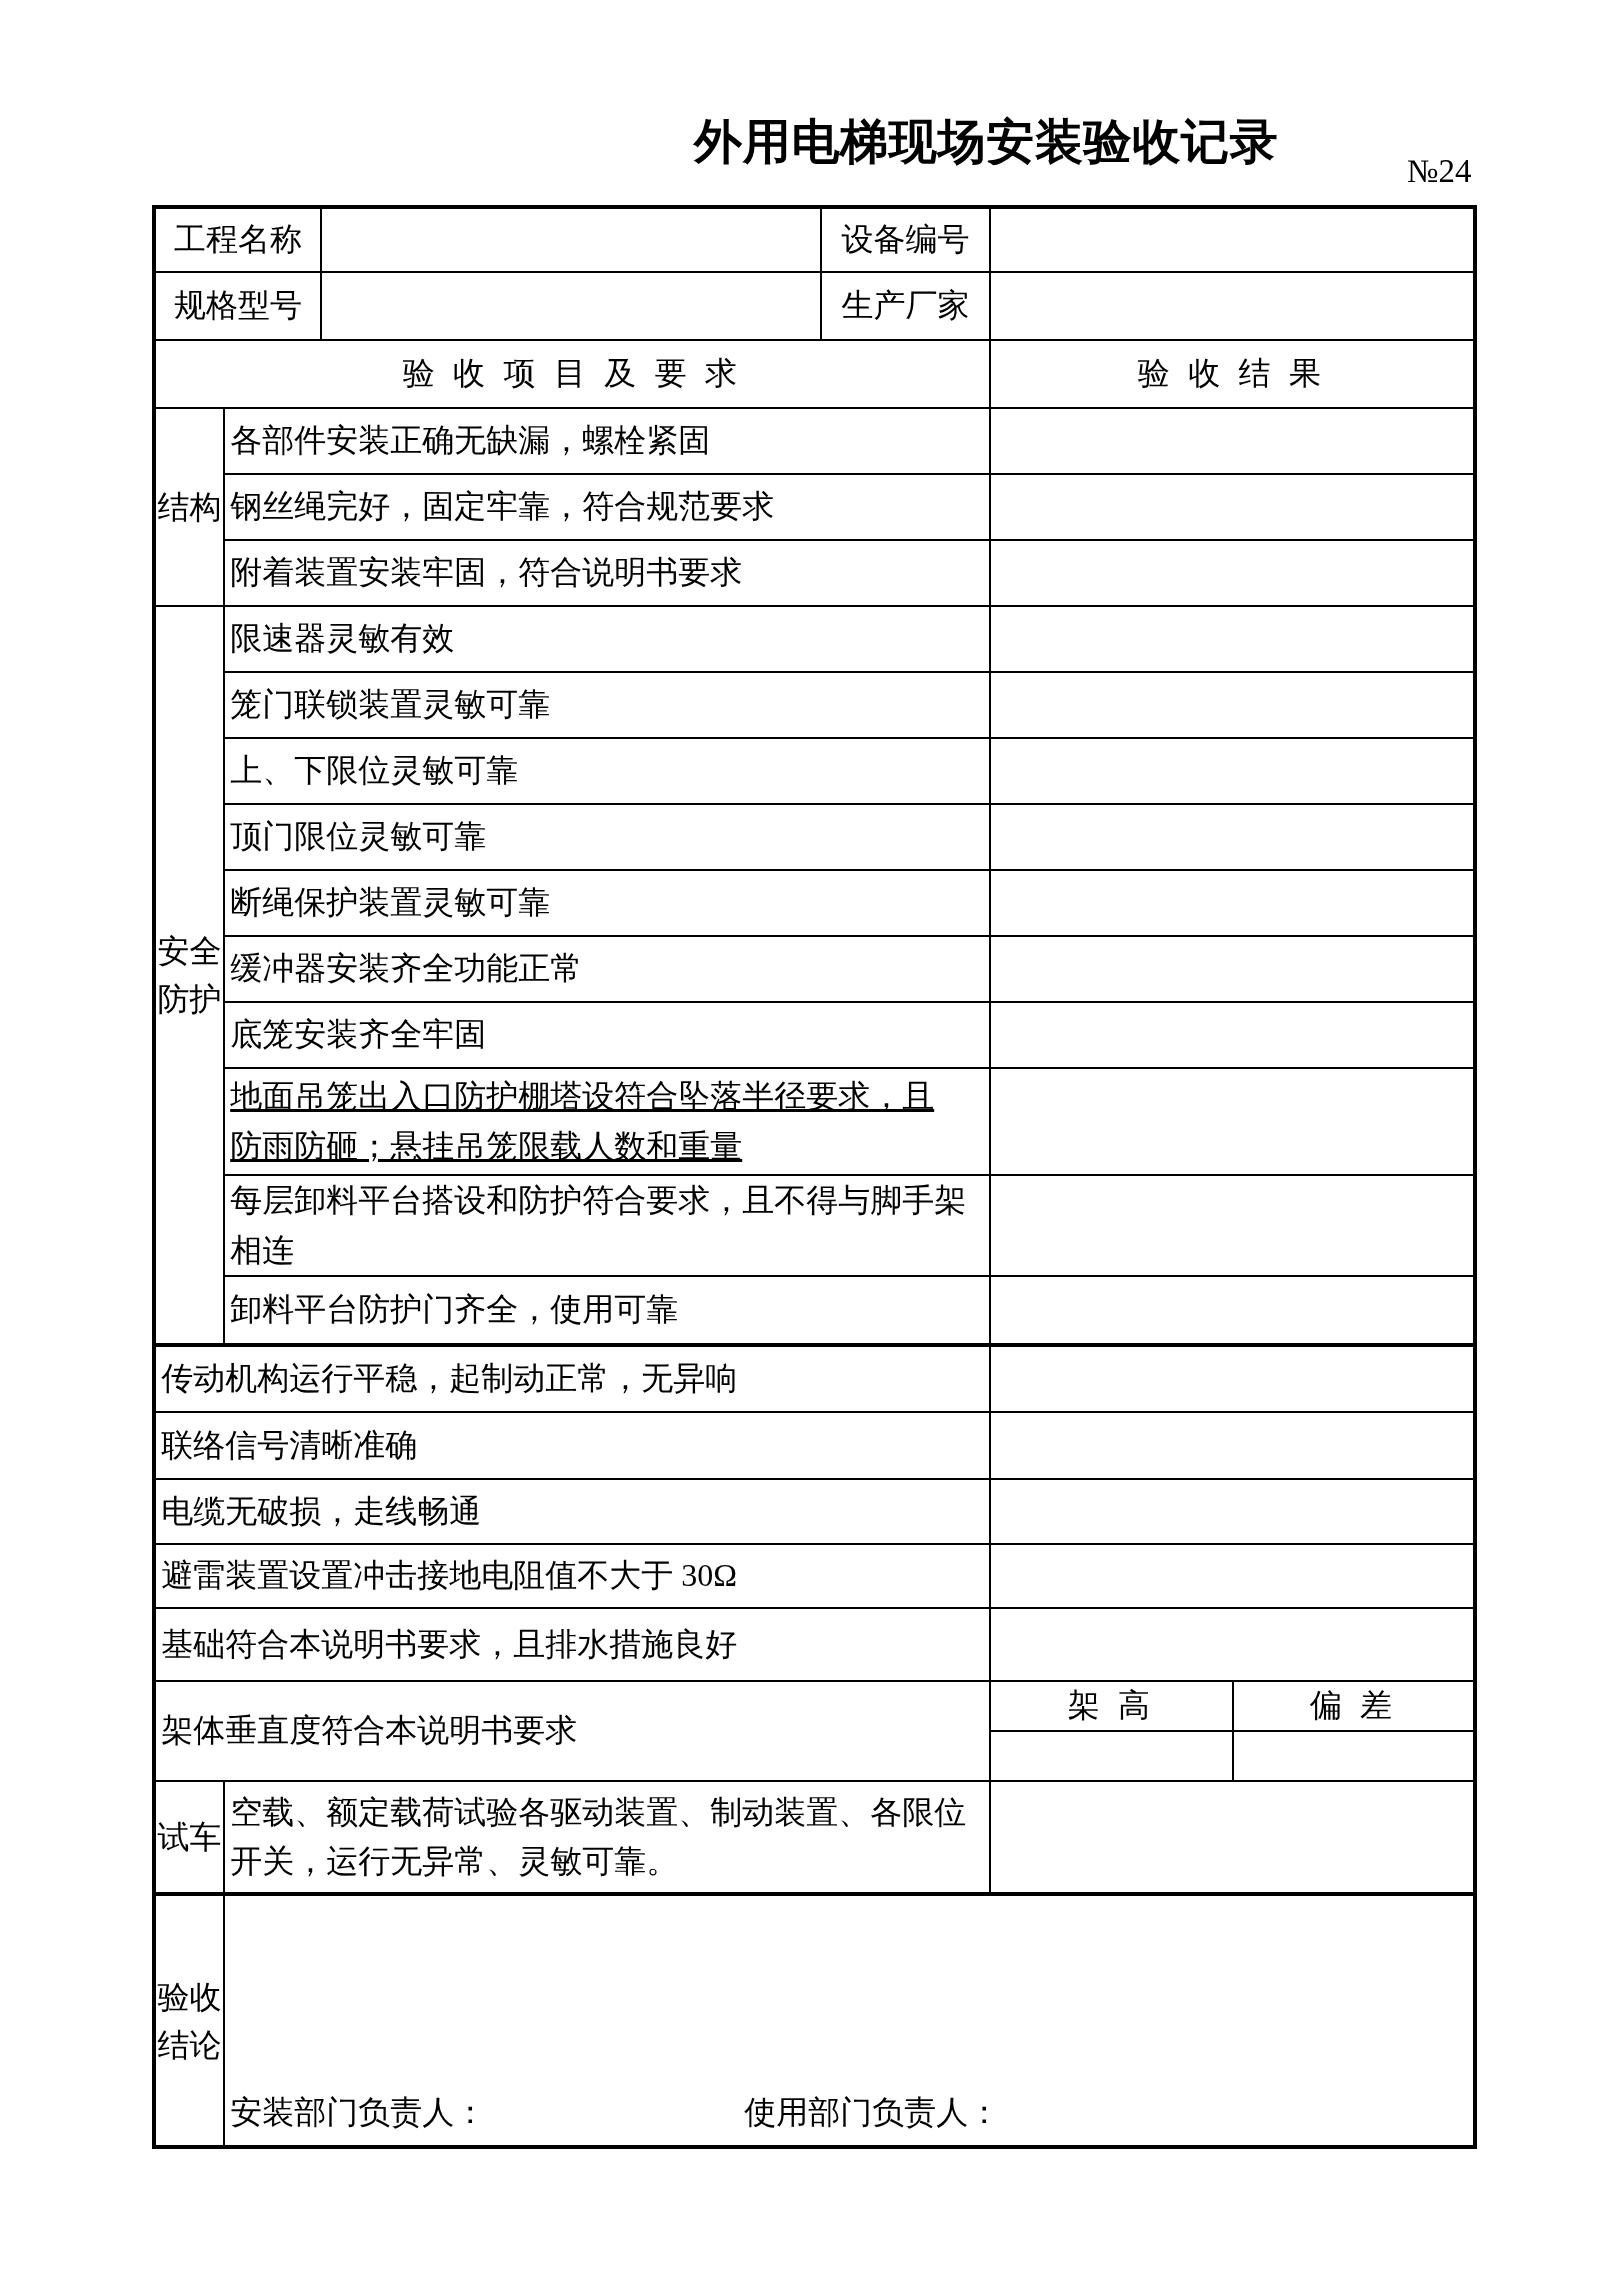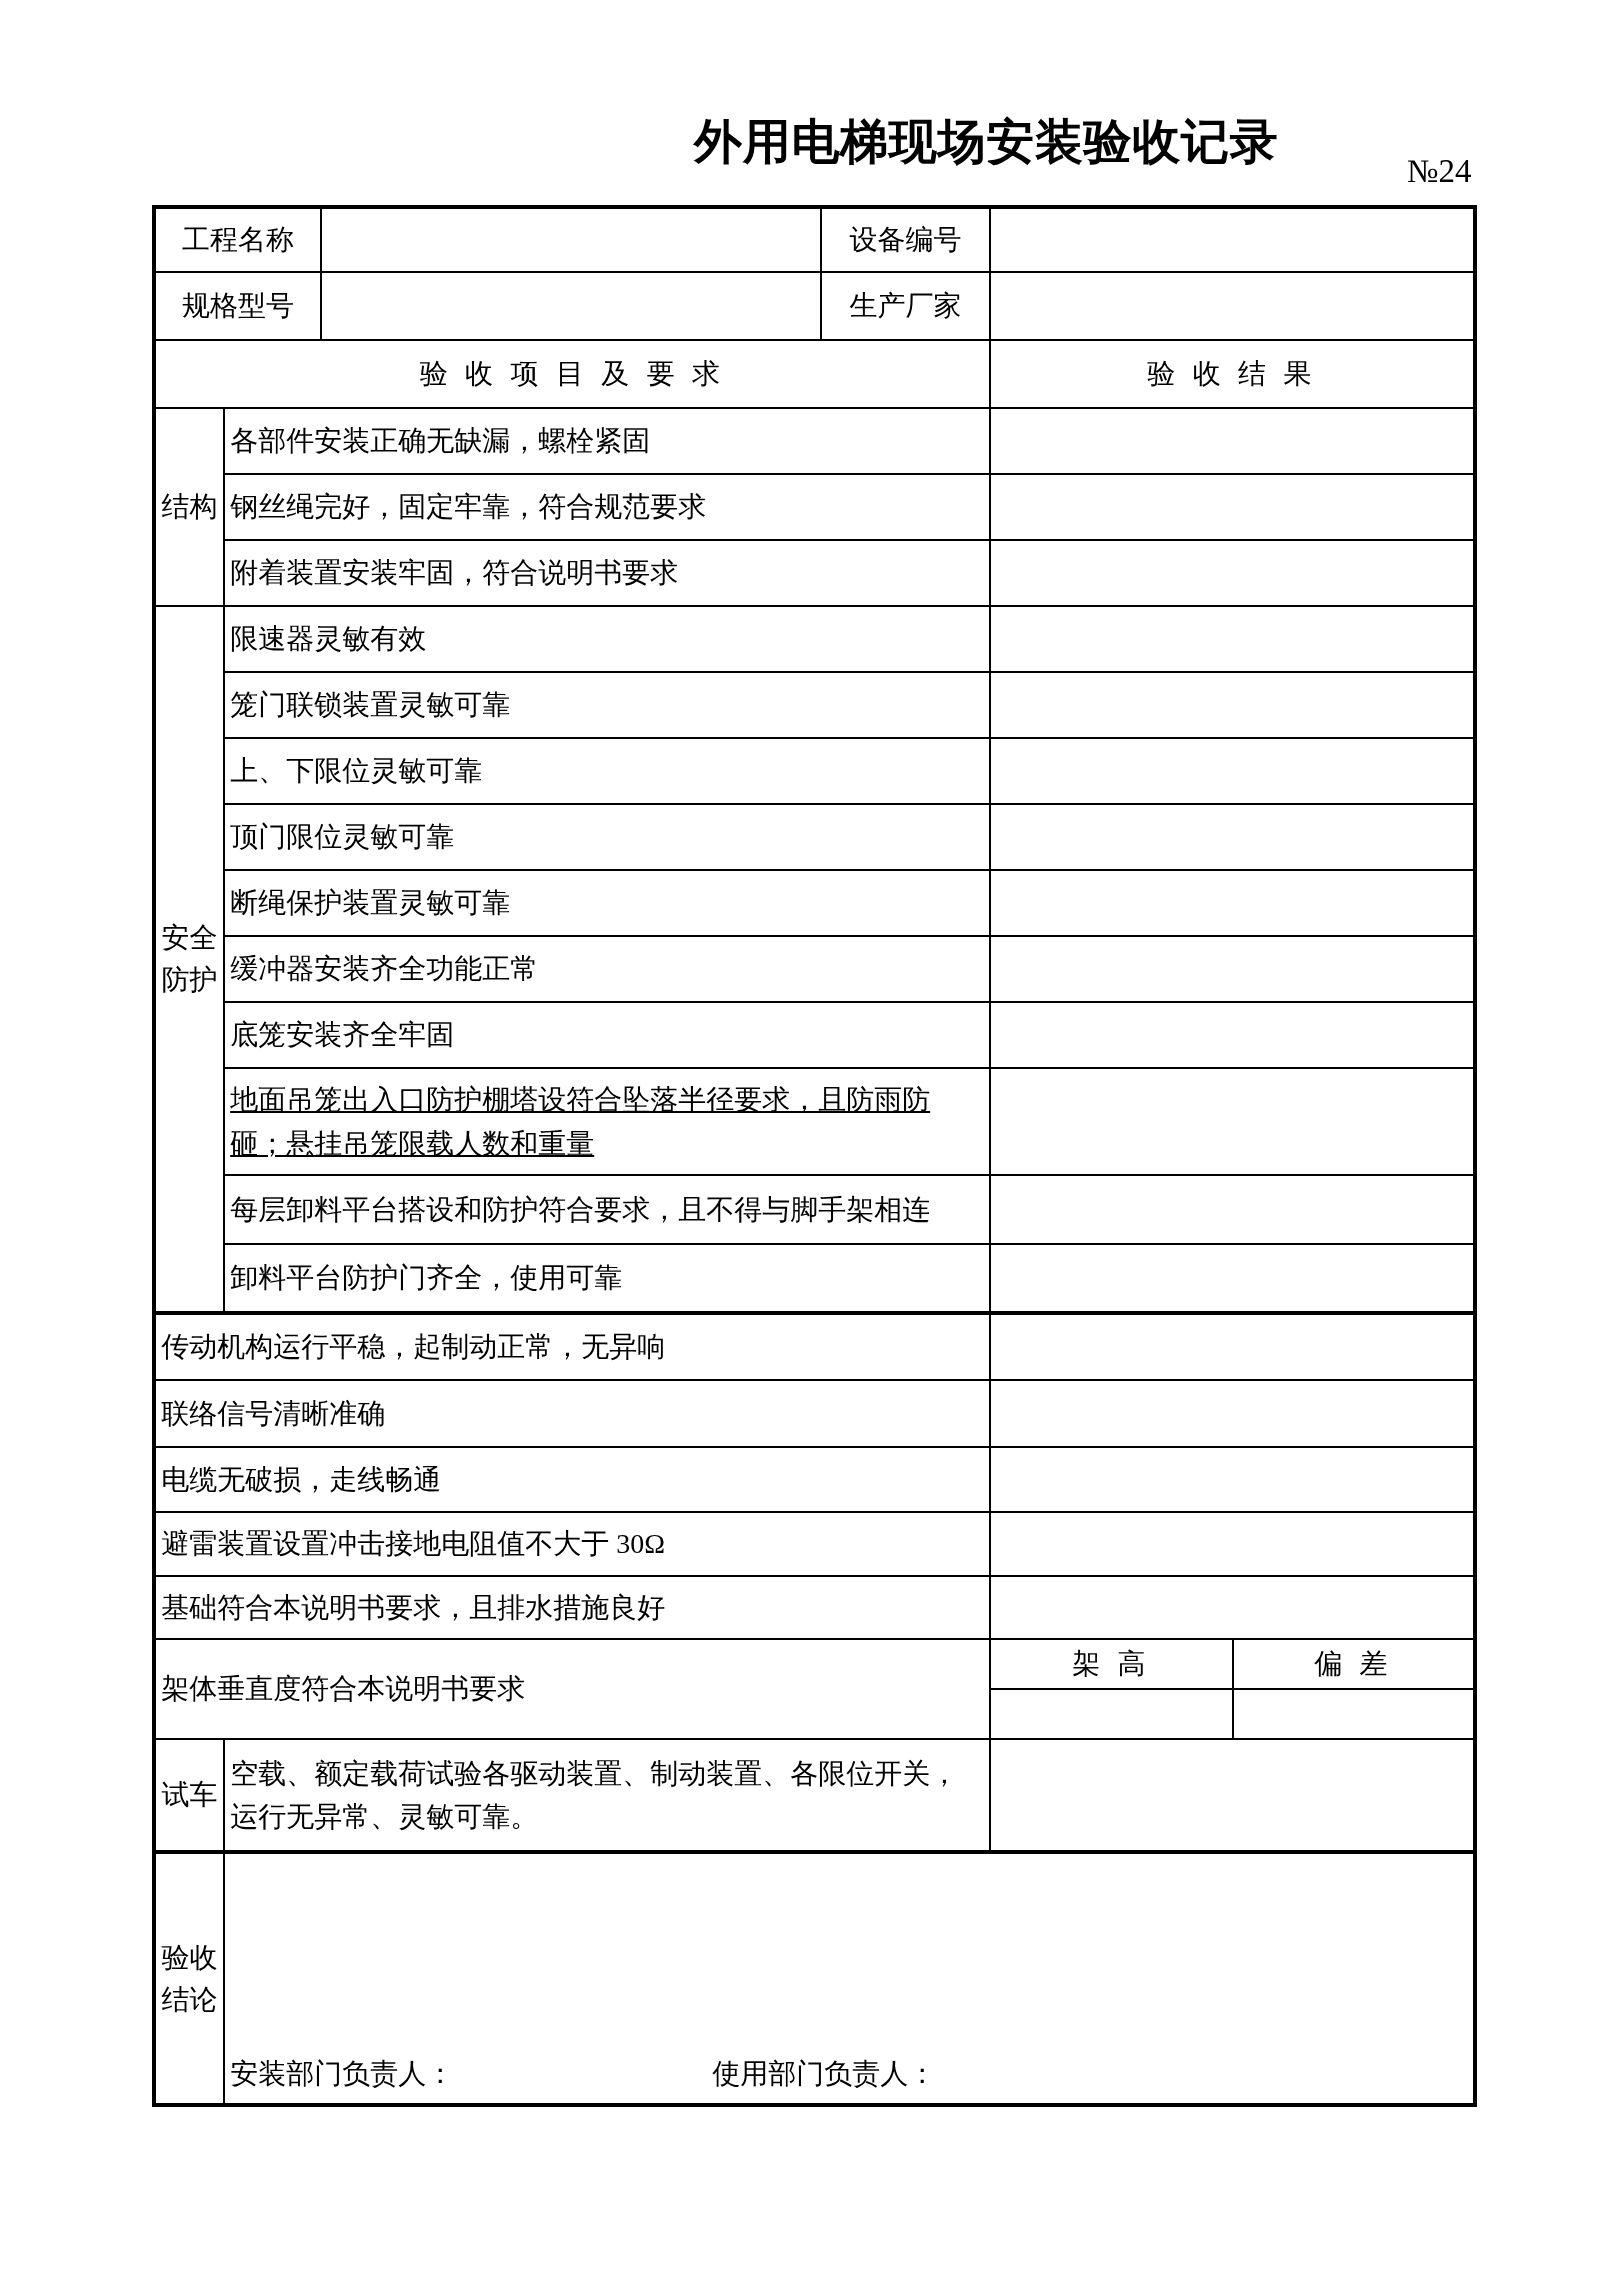"工程名称" td { font-size: 28px -> 32px }
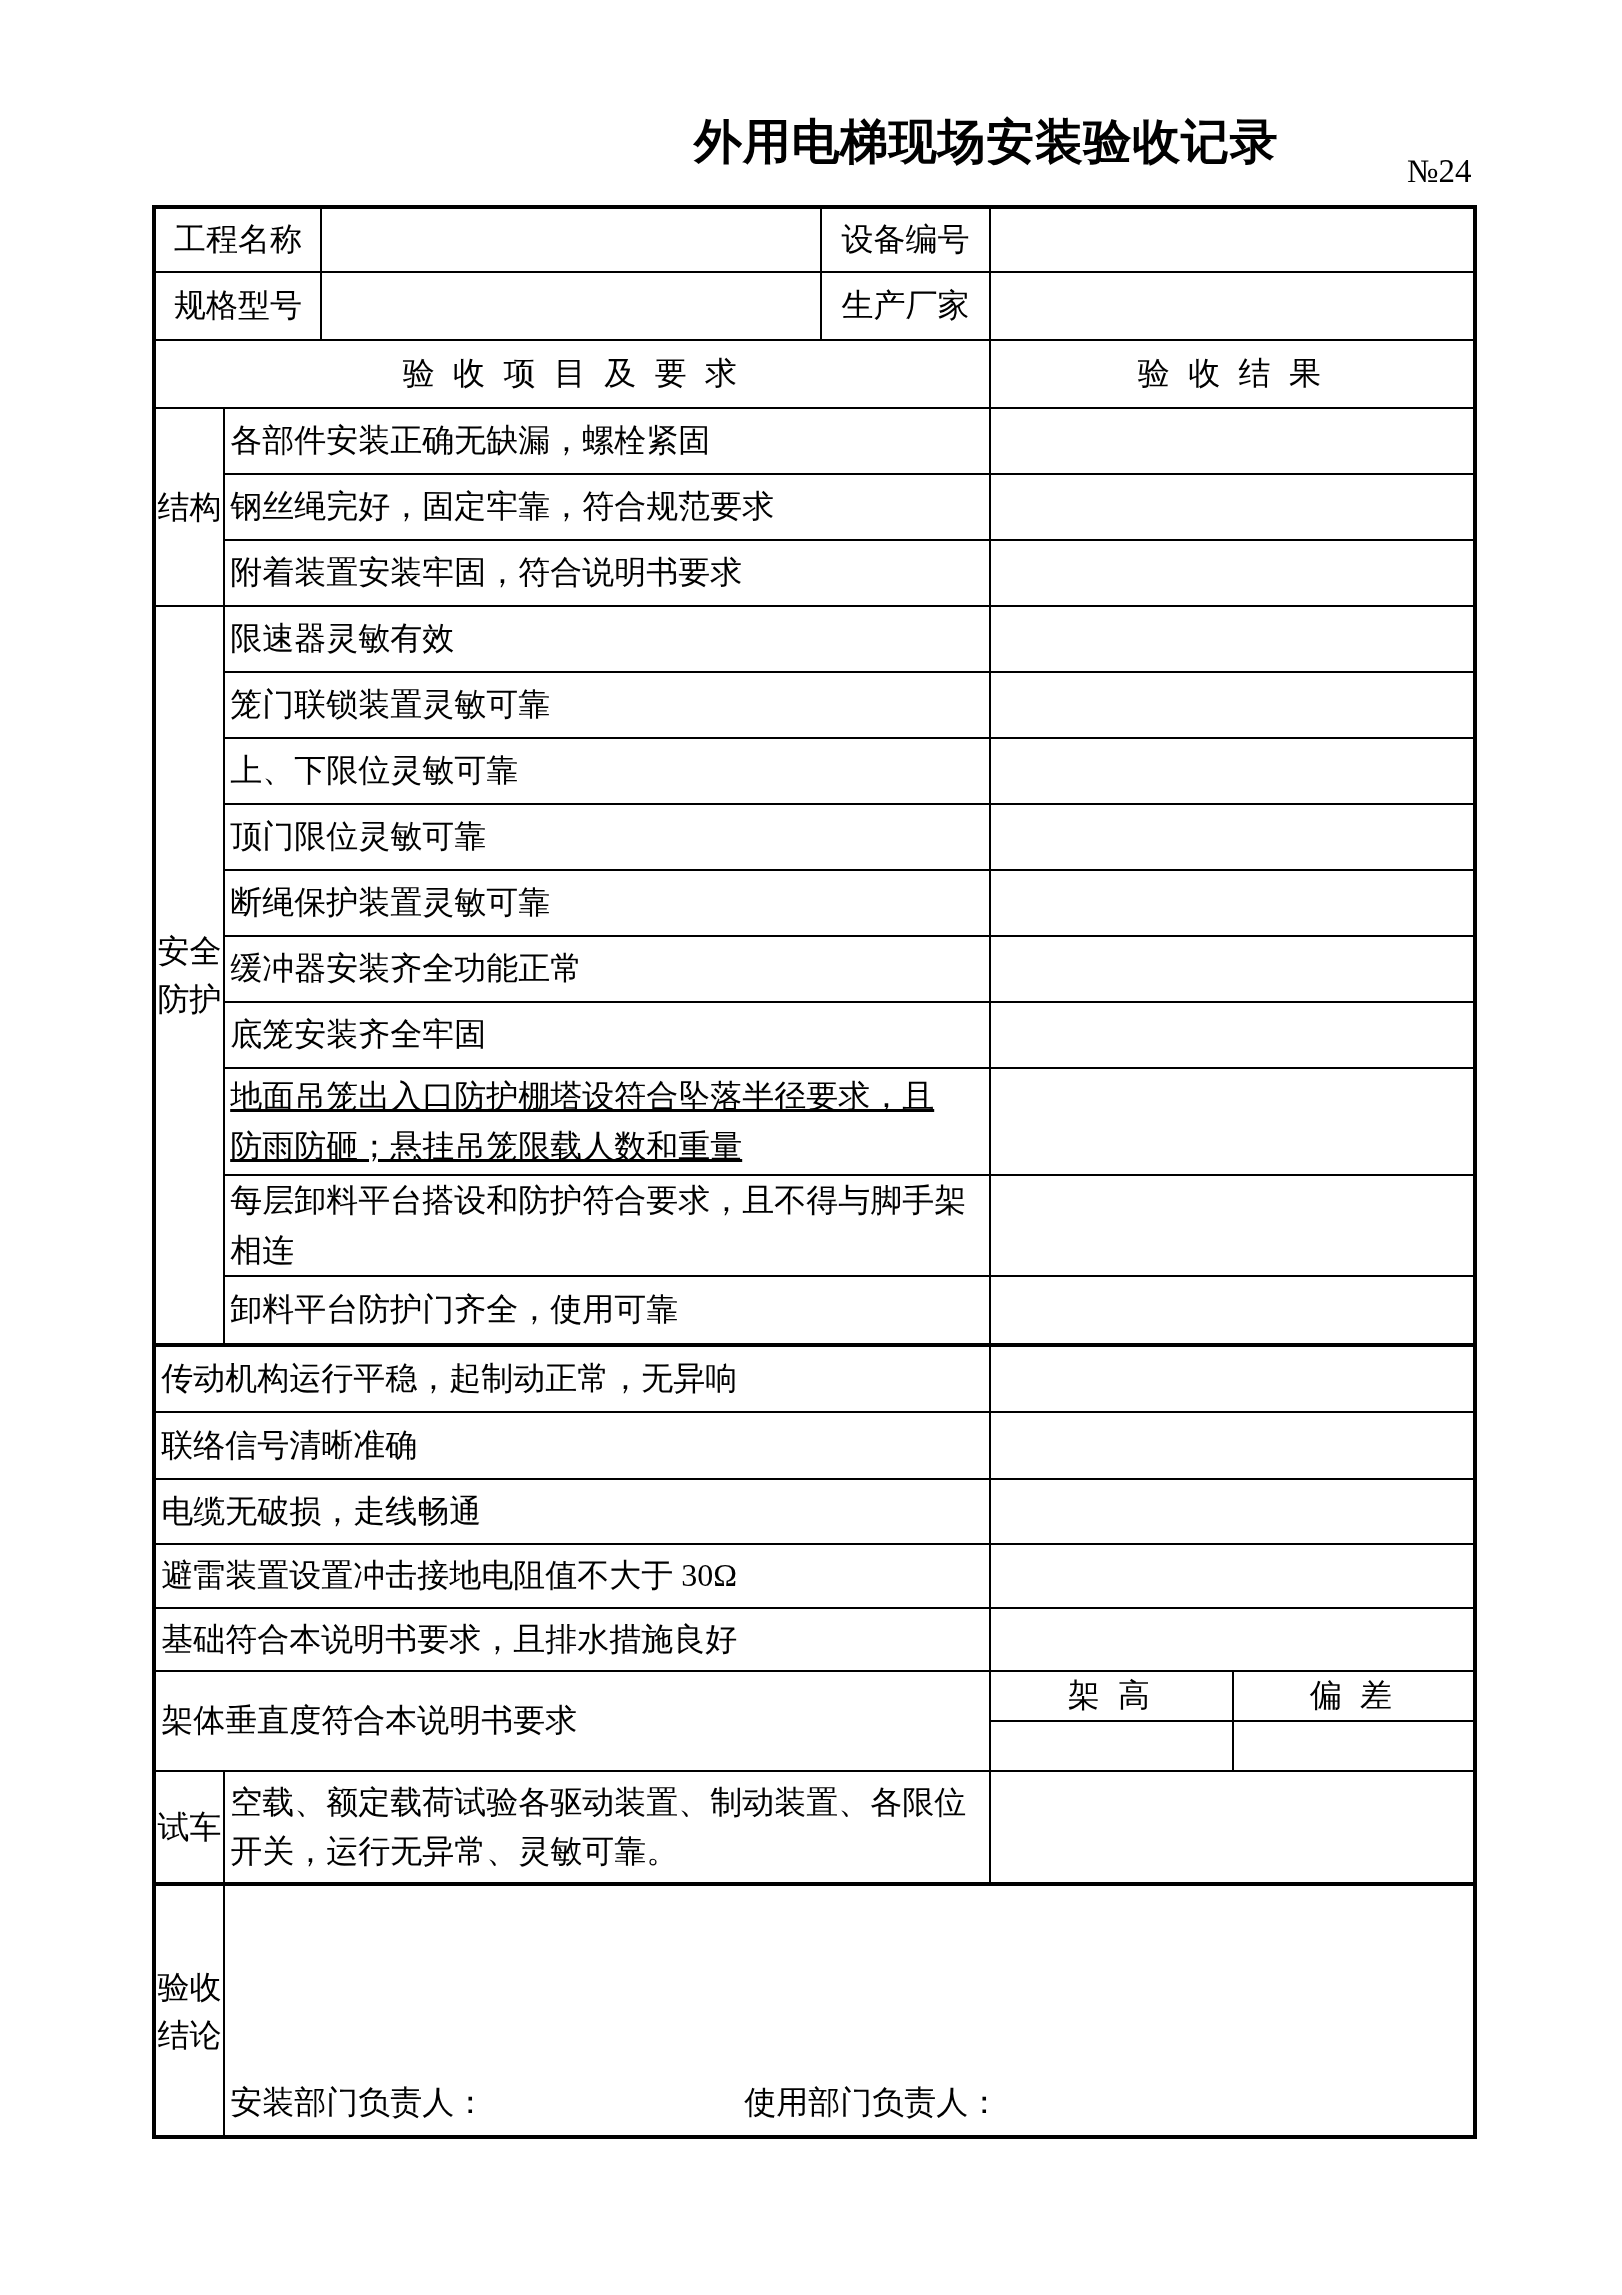"基础符合本说明书要求，且排水措施良好" tr { height: 63px -> 73px }
